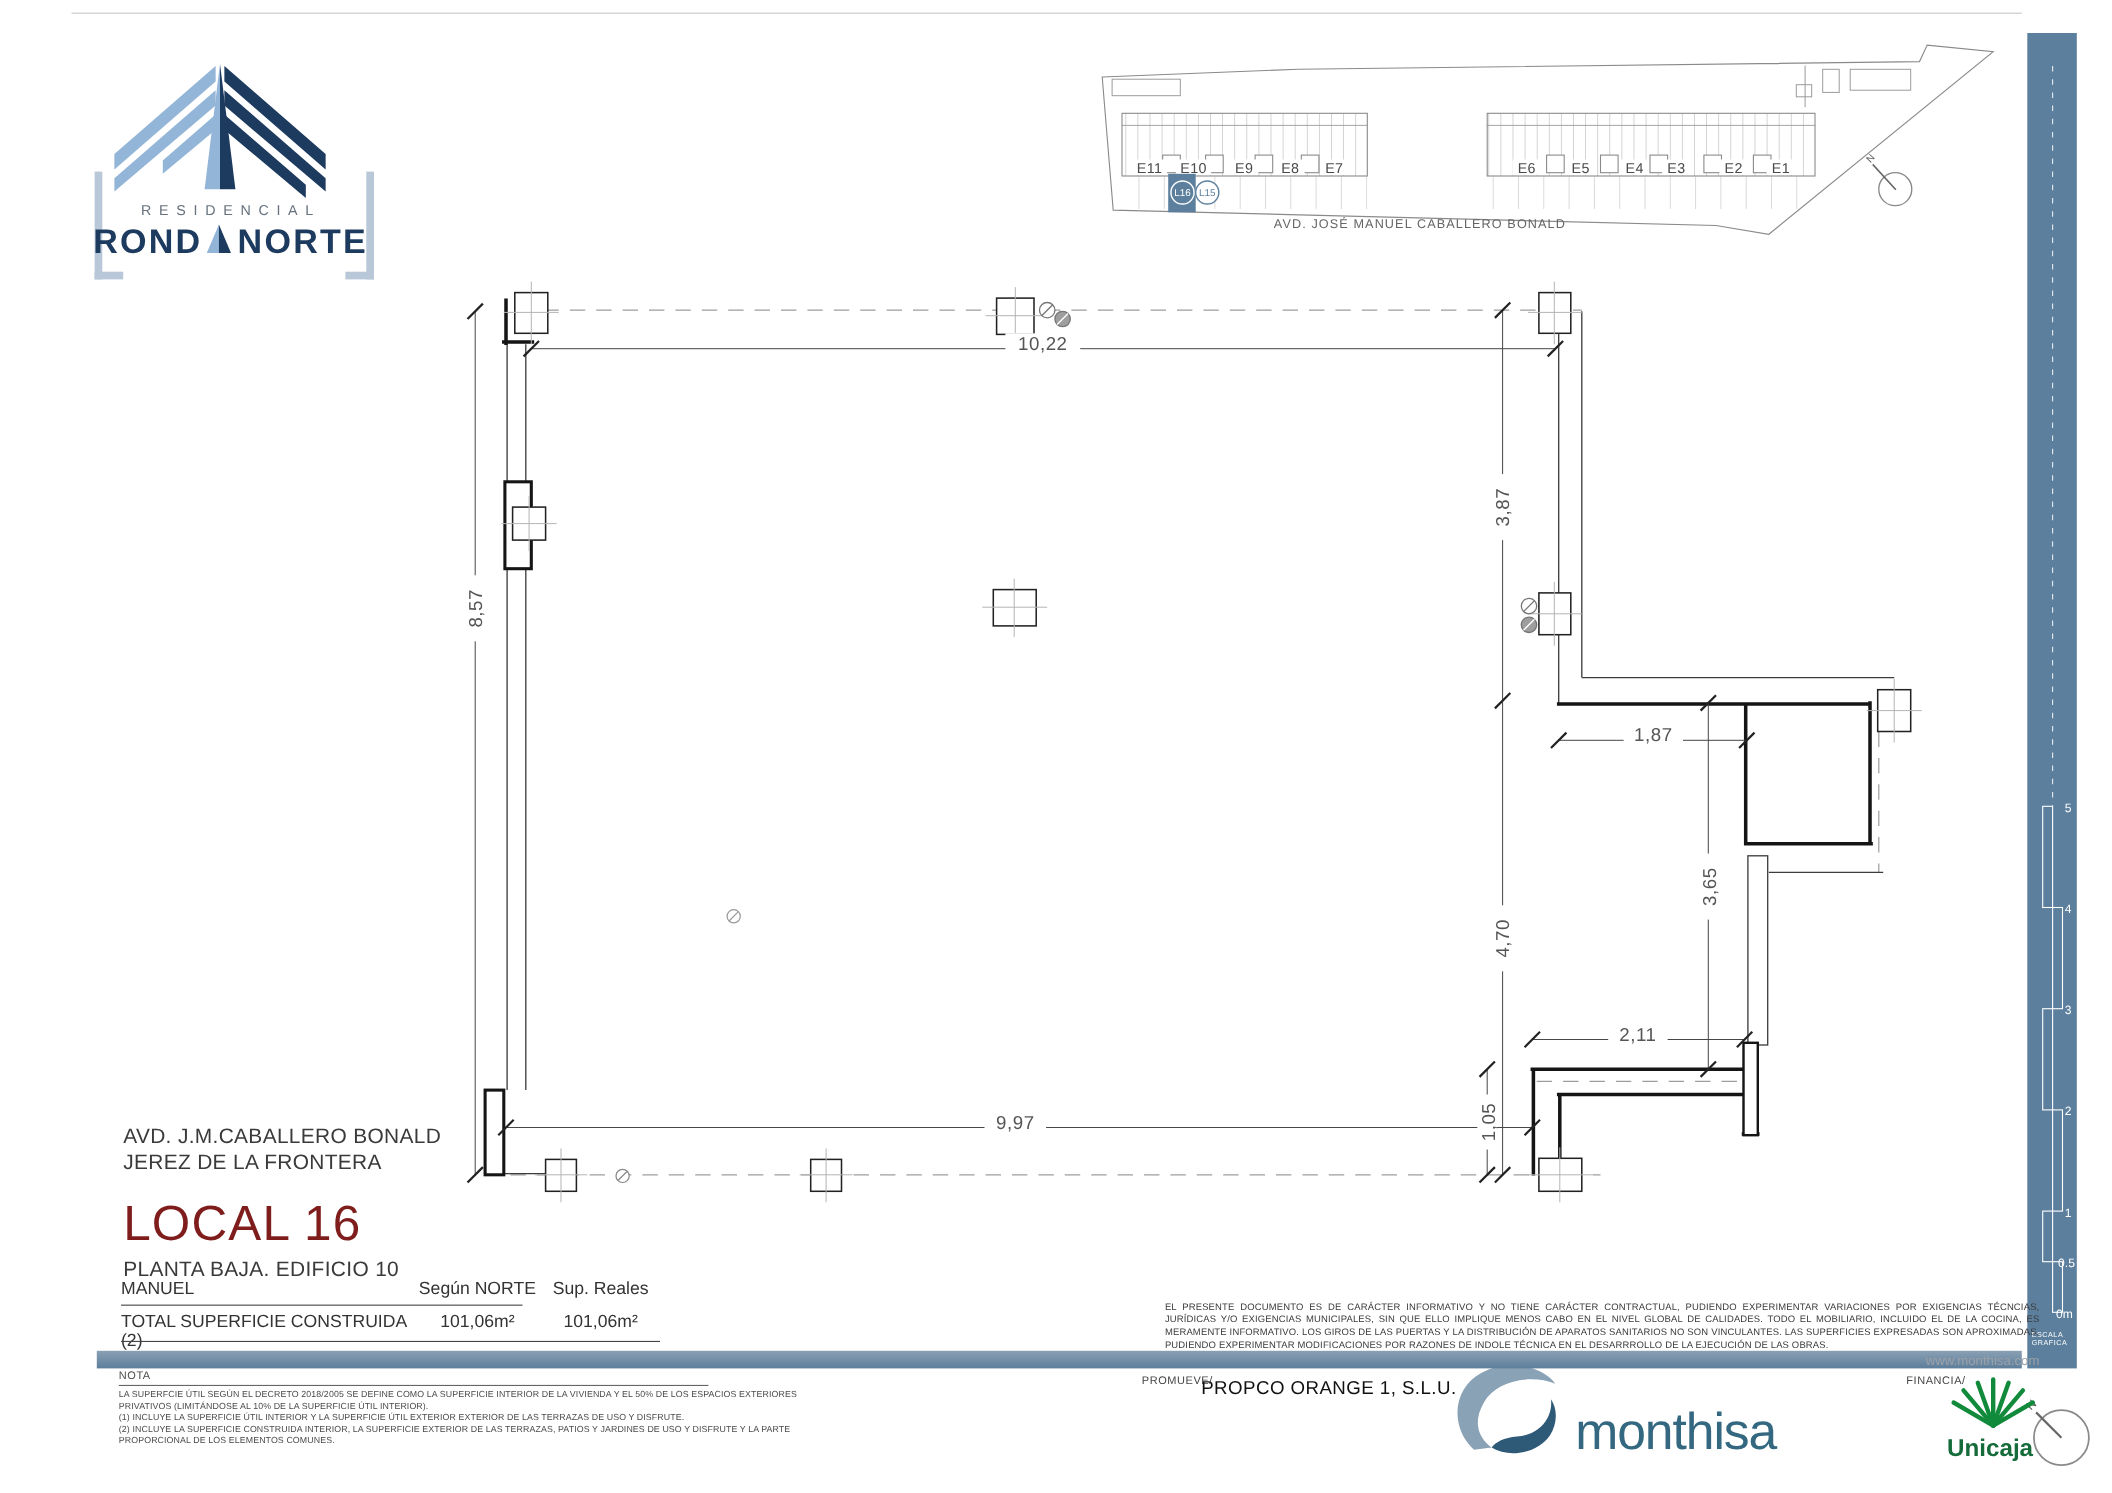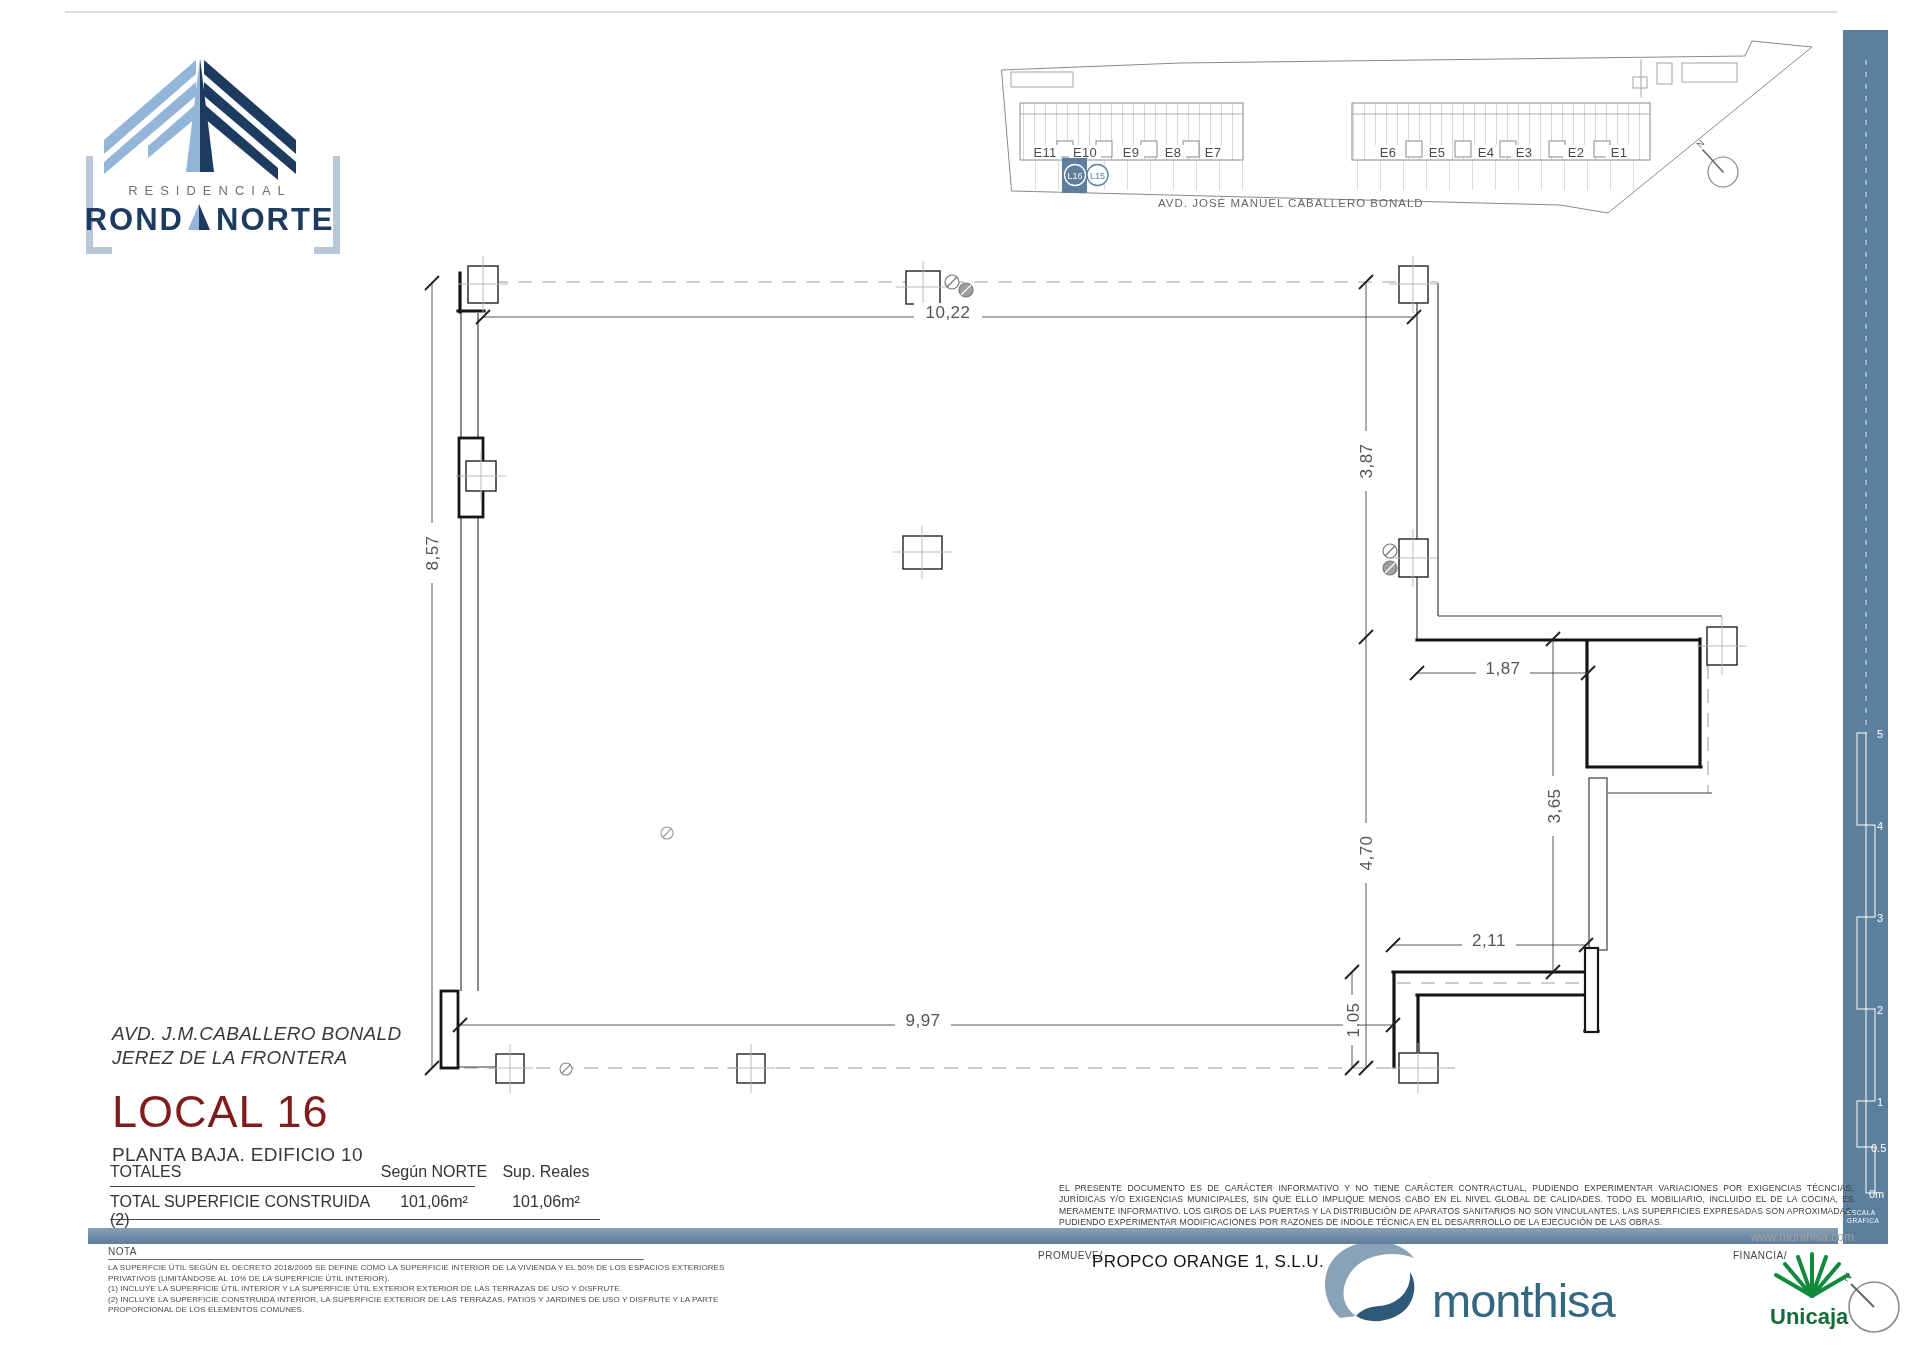"AVD. J.M.CABALLERO BONALD" .addr { font-style: italic -> none }
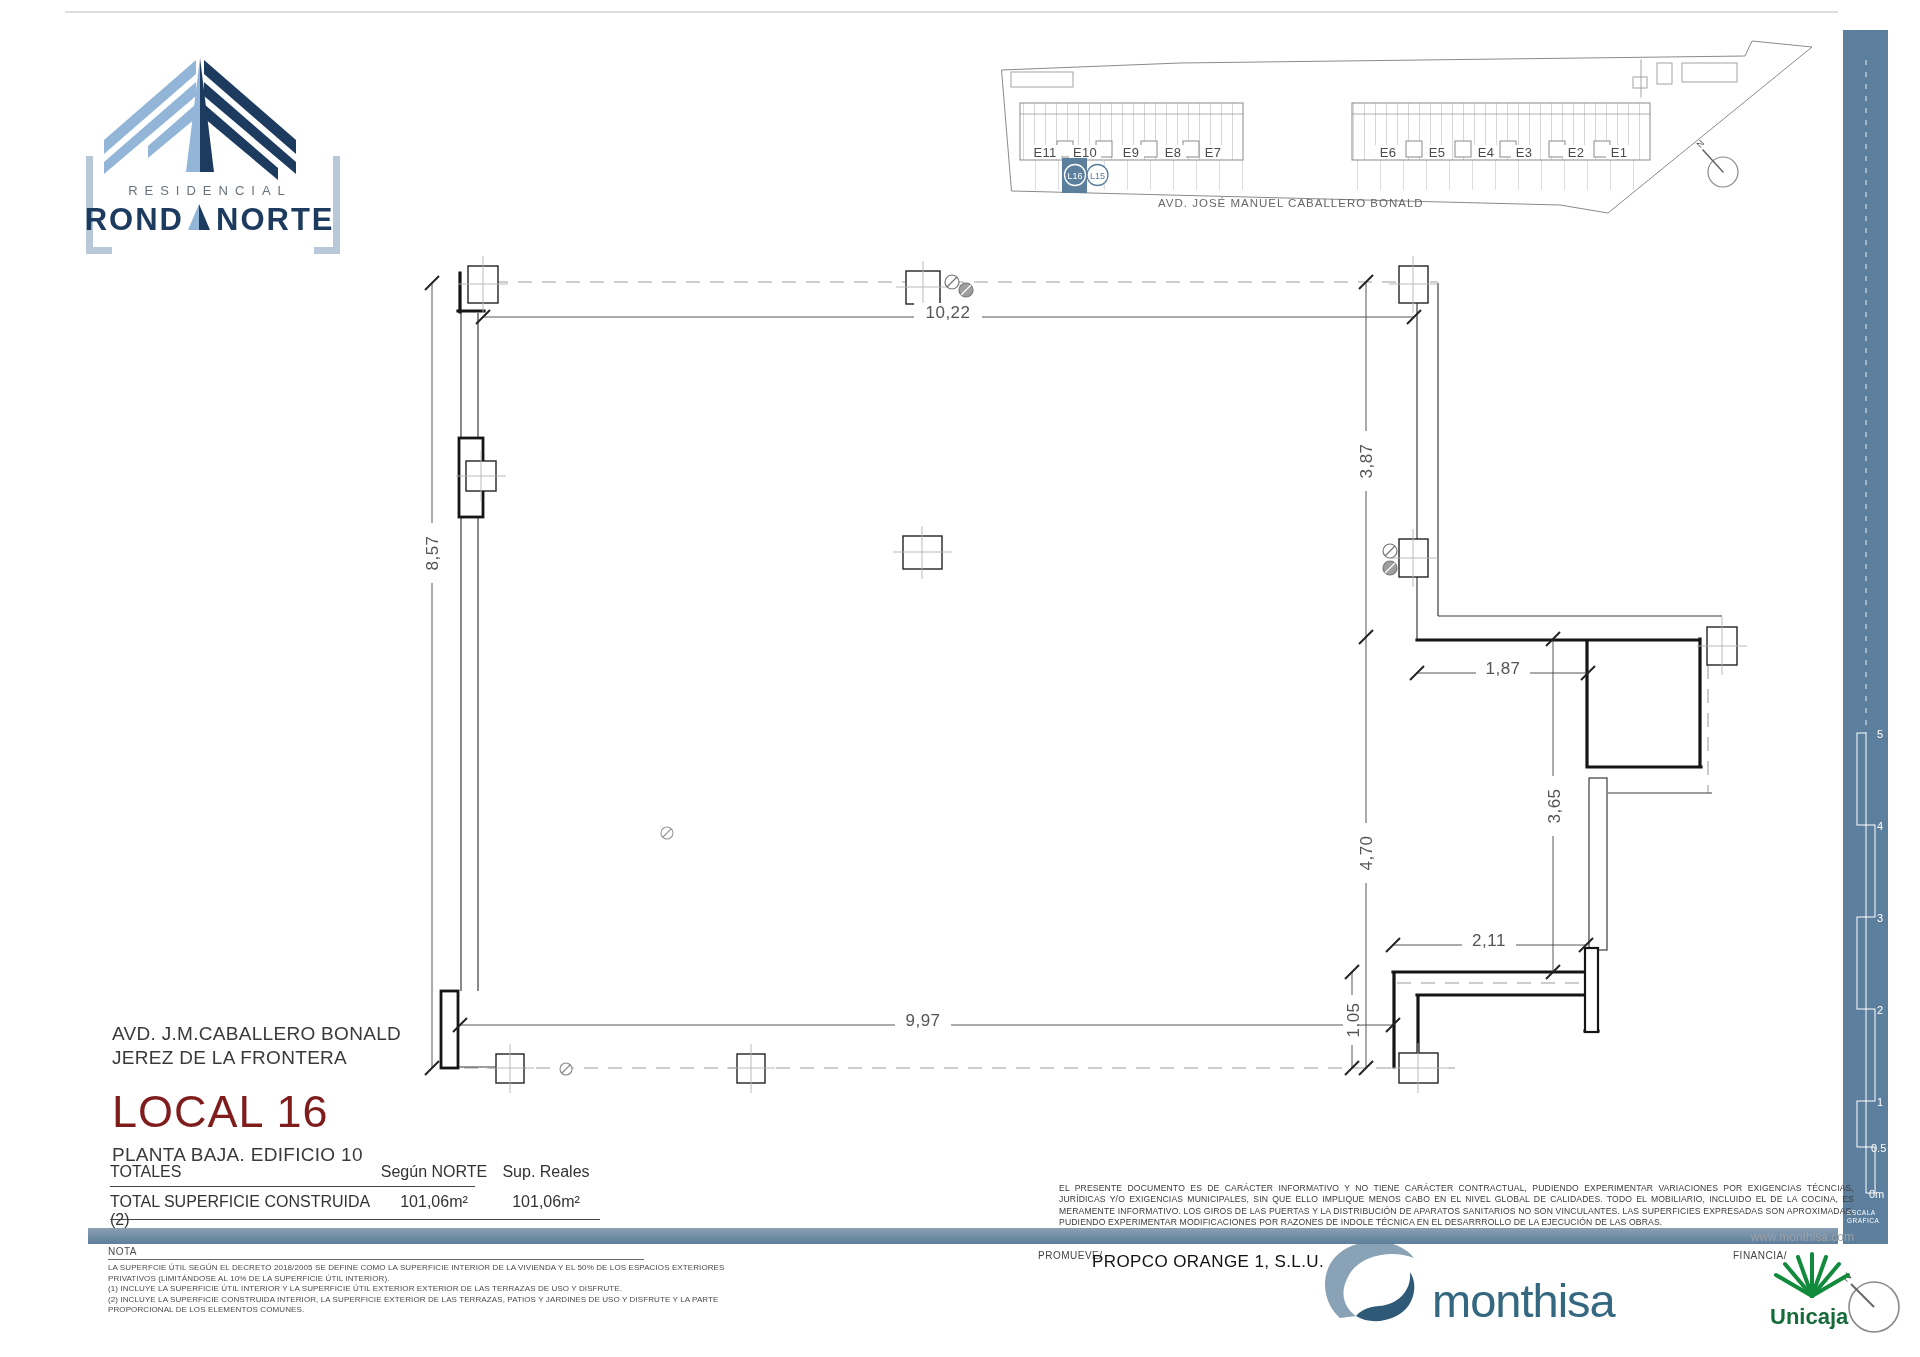"TOTALES" div.t-label { text: TOTALES -> MANUEL }
